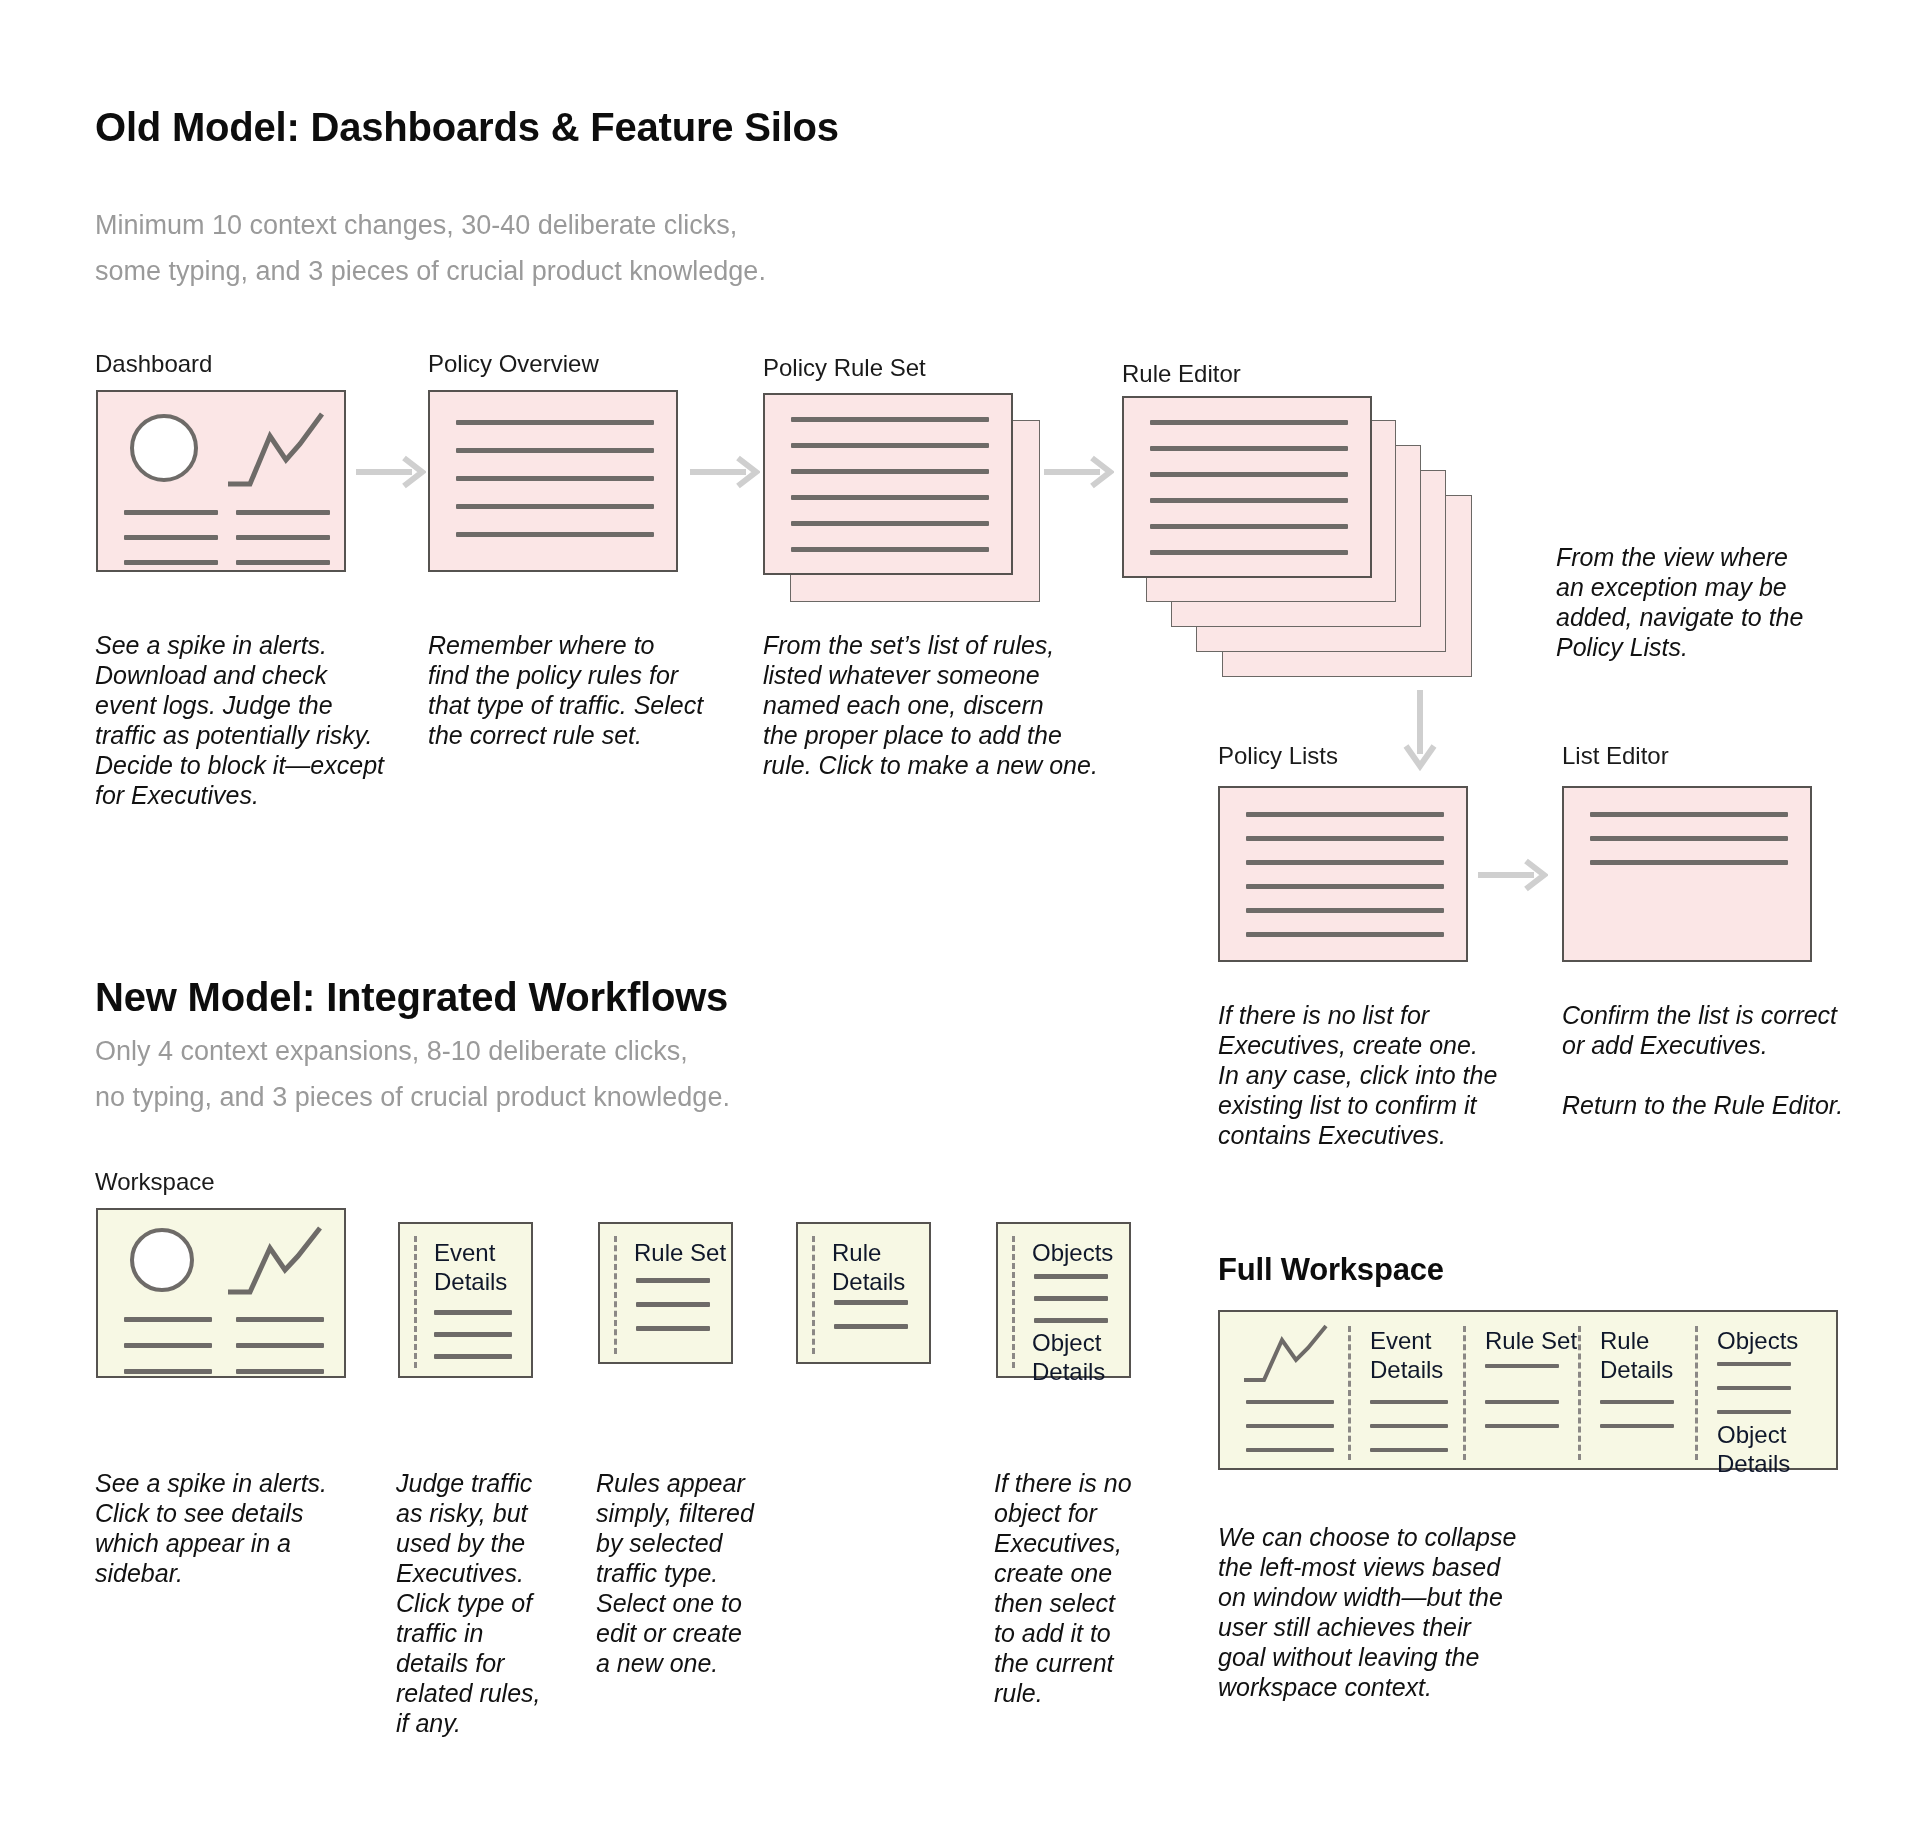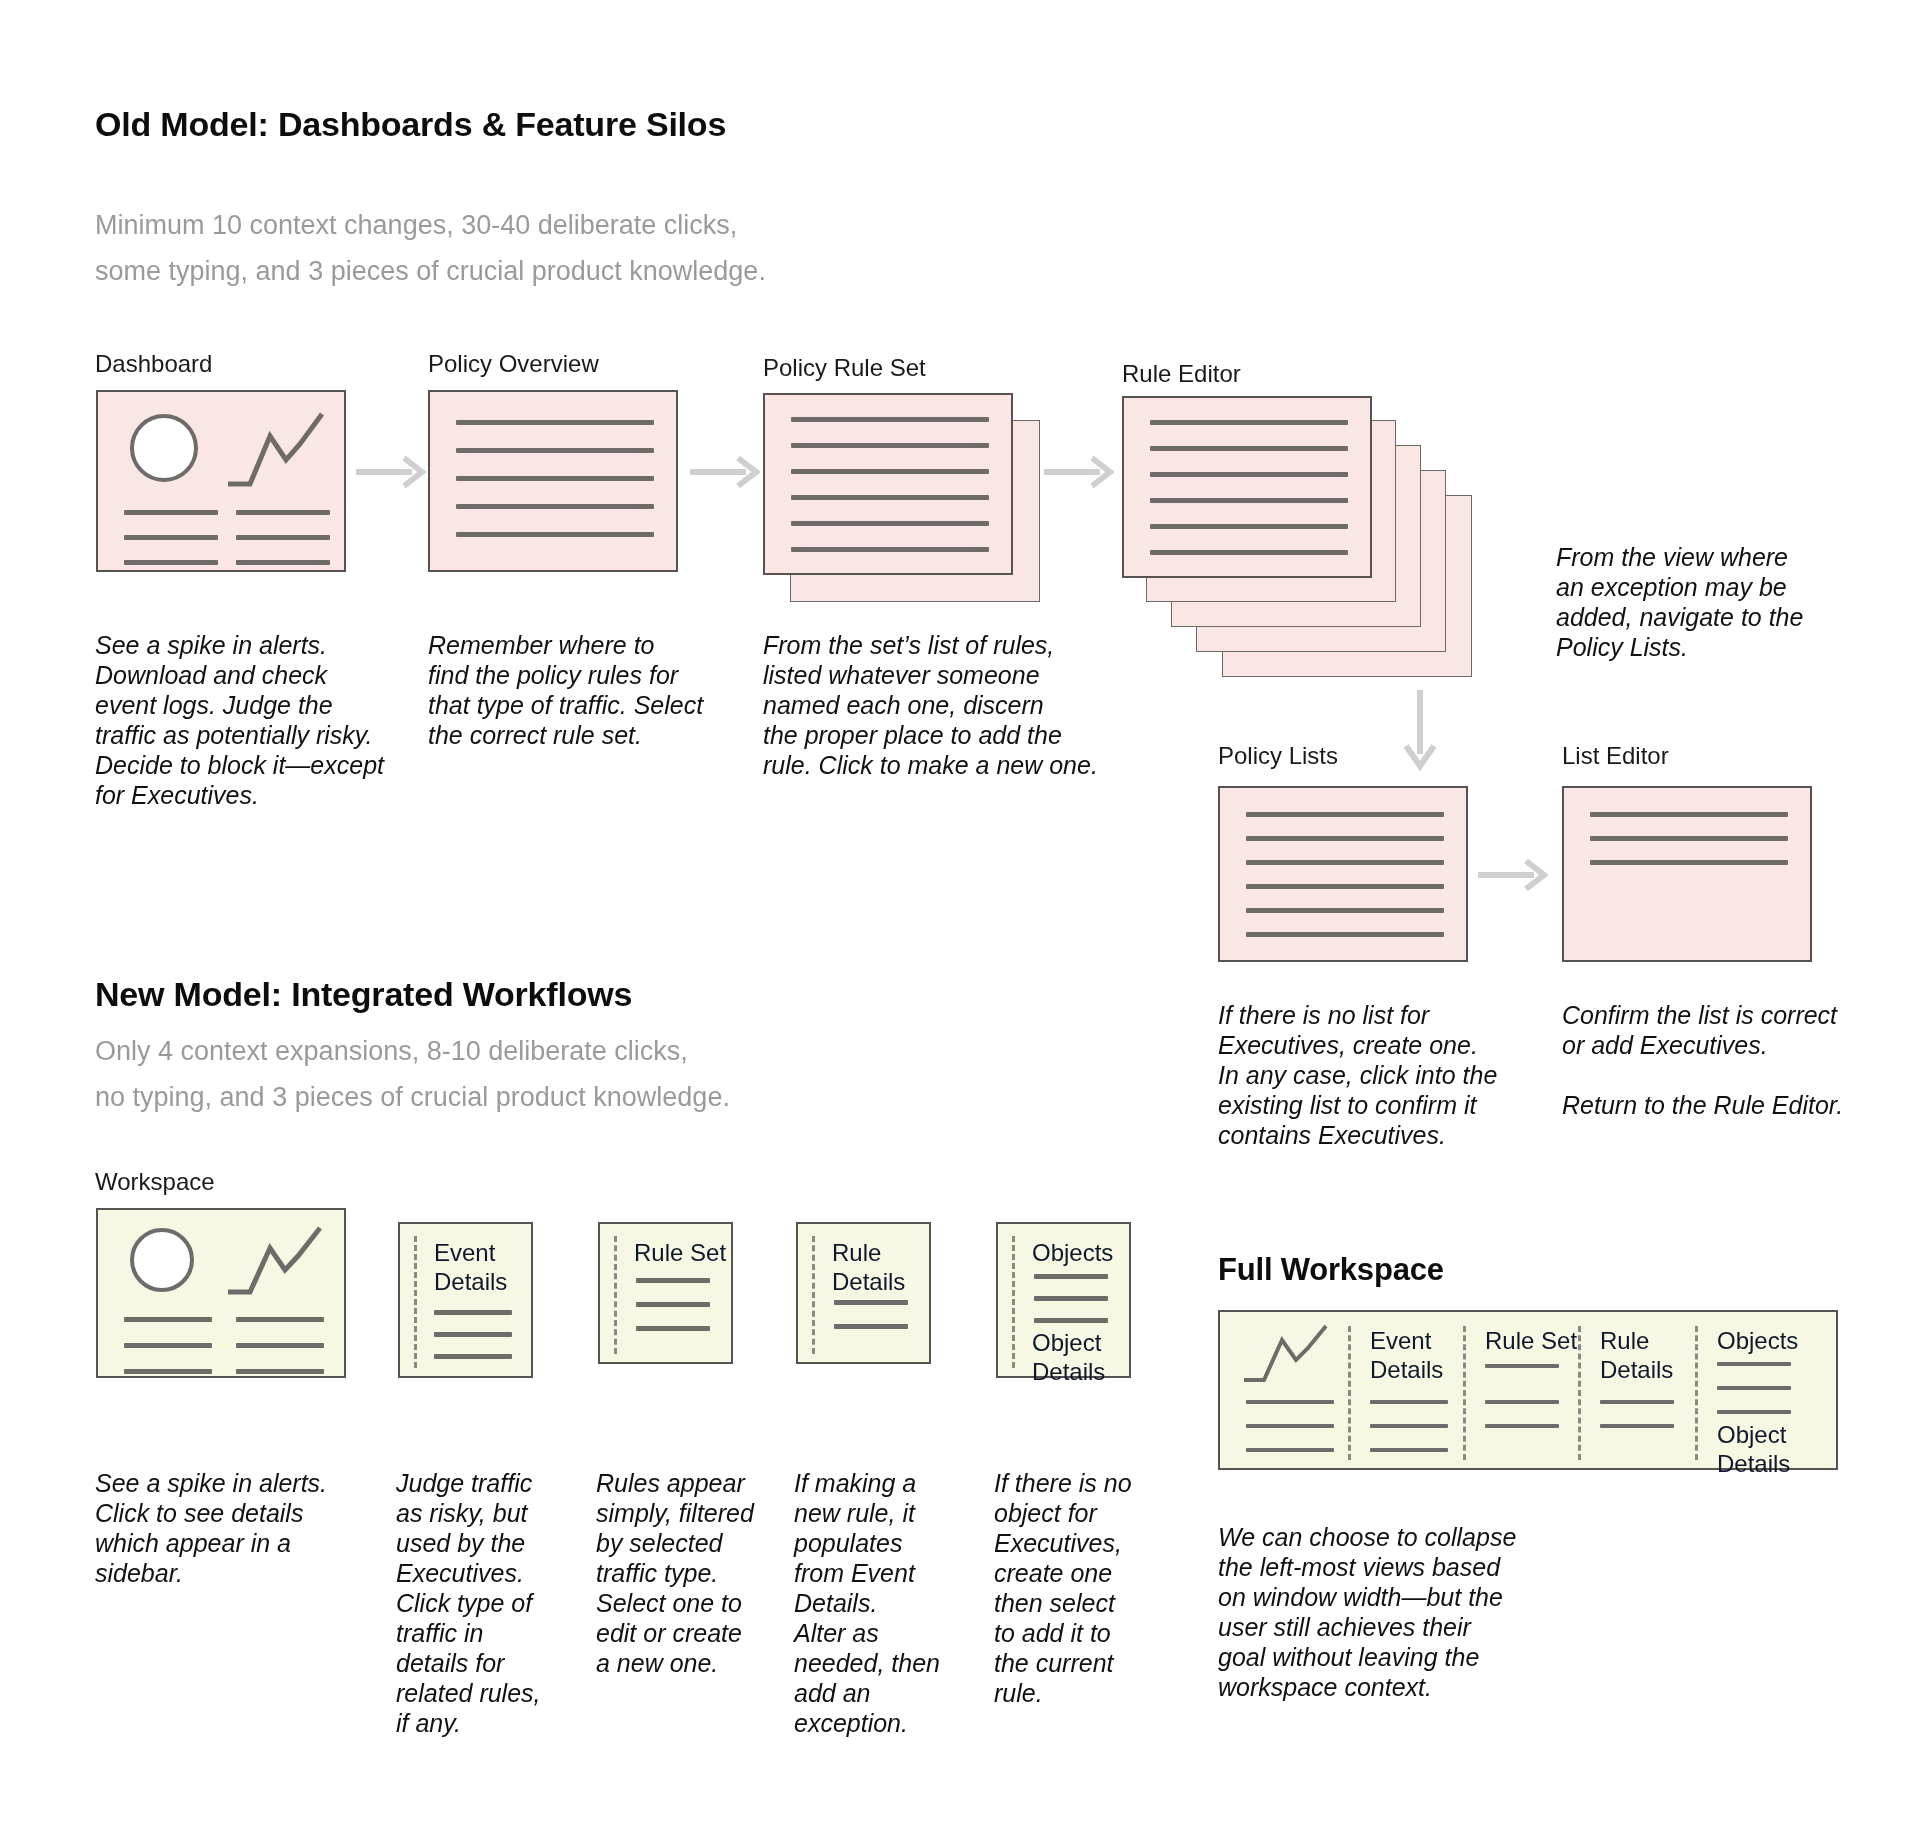"Old Model: Dashboards & Feature" .sec-title { font-size: 34px -> 40px }
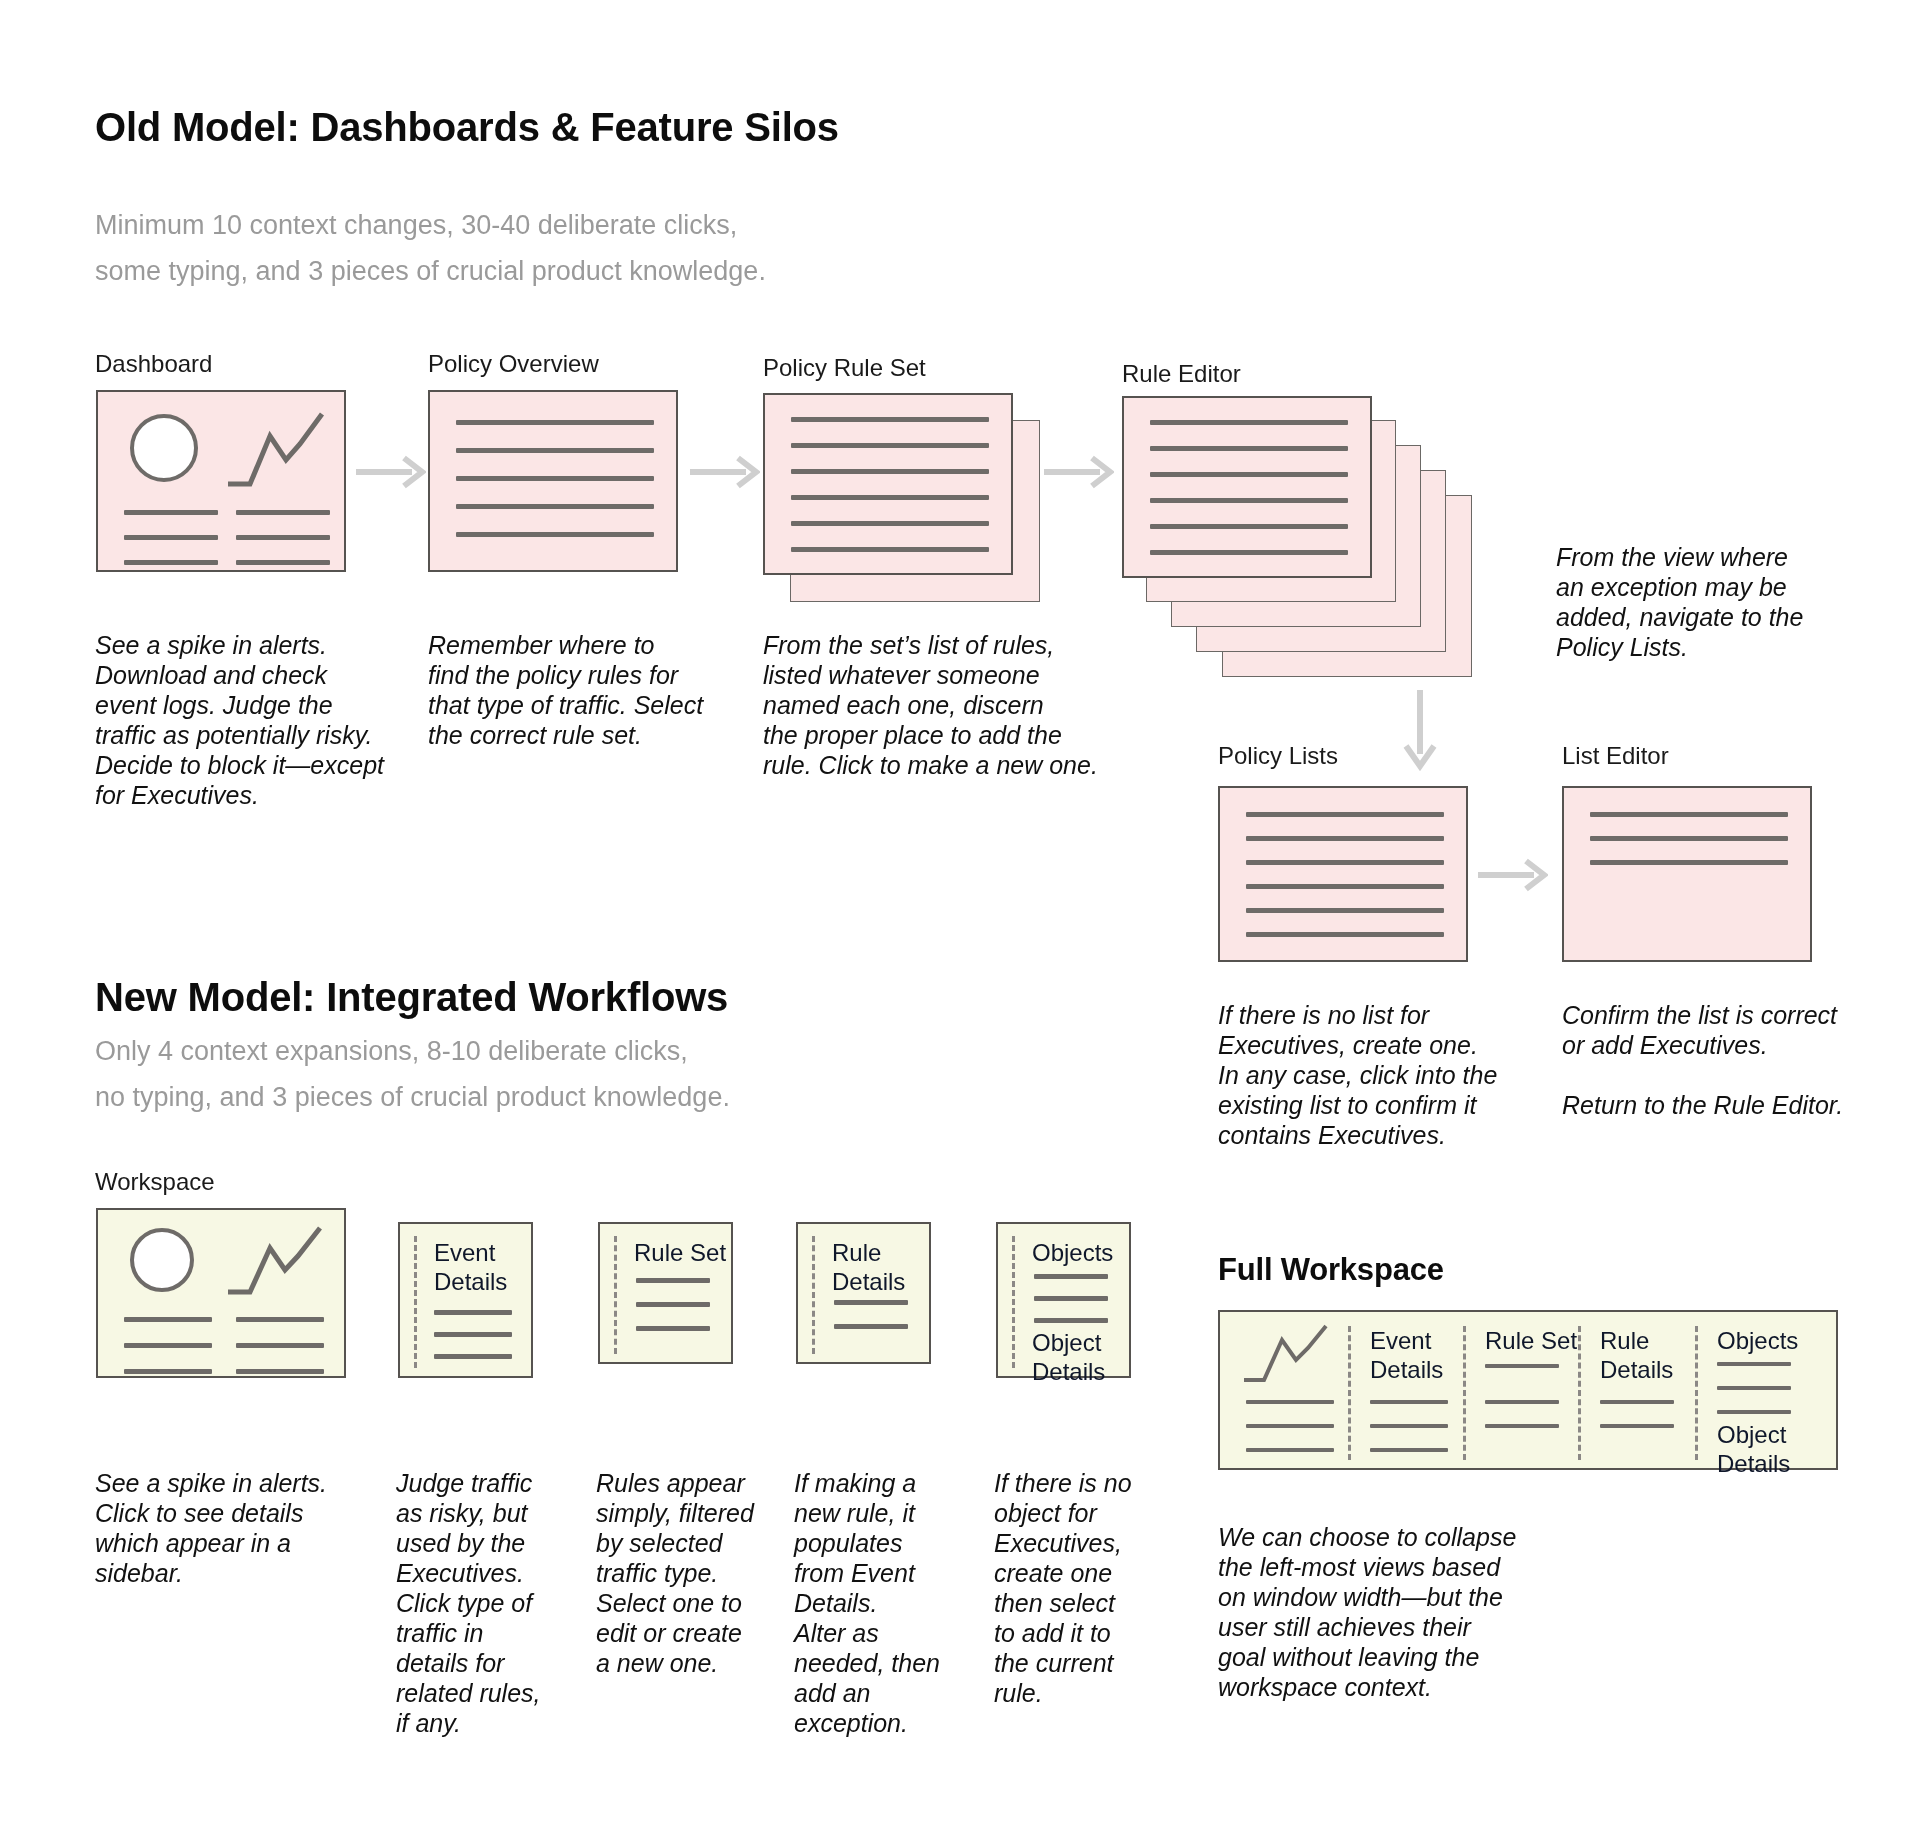"If making a" div.cap { html: <div>If making a new rule, it populates from Event Details. Alter as needed, then add an exception.</div> -> none }
